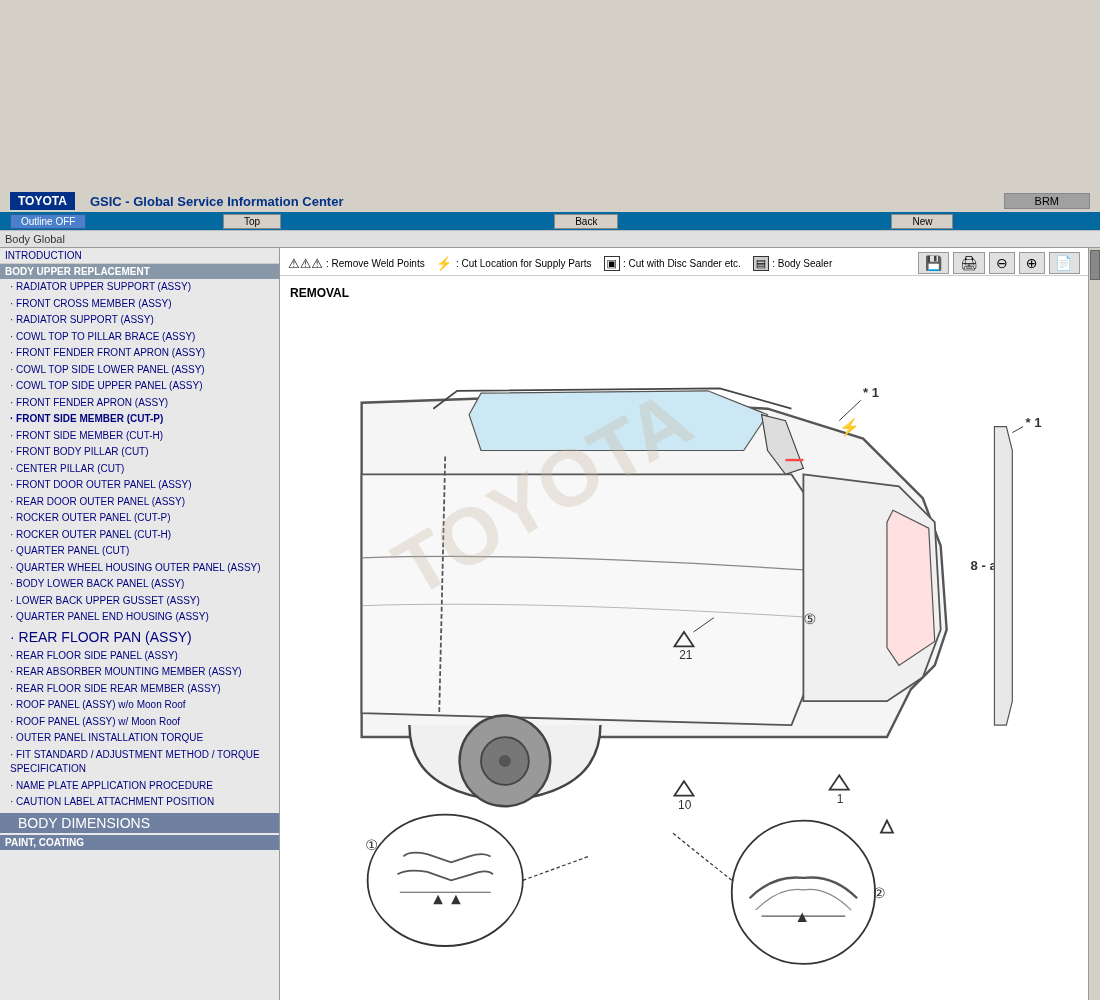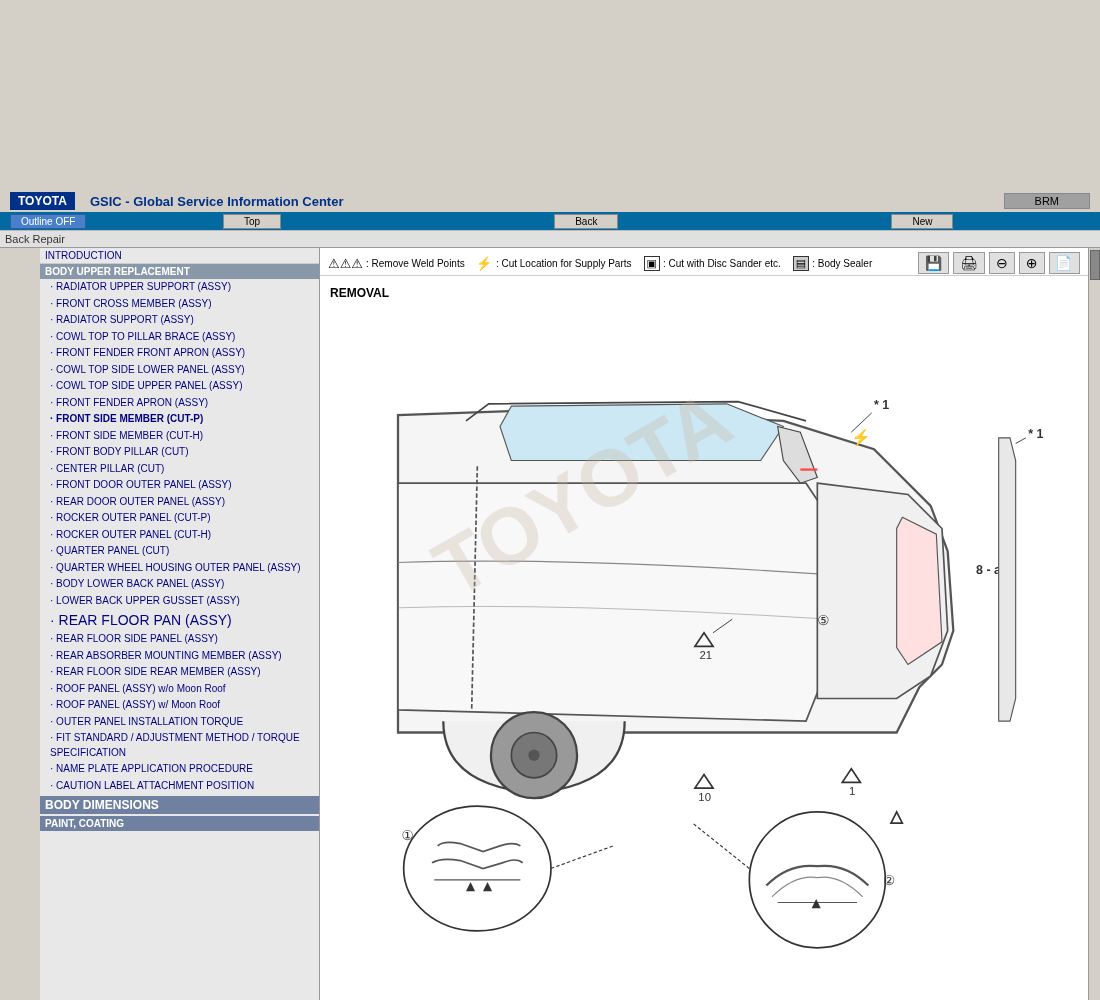"Back Repair" span { text: Back Repair -> Body Global }
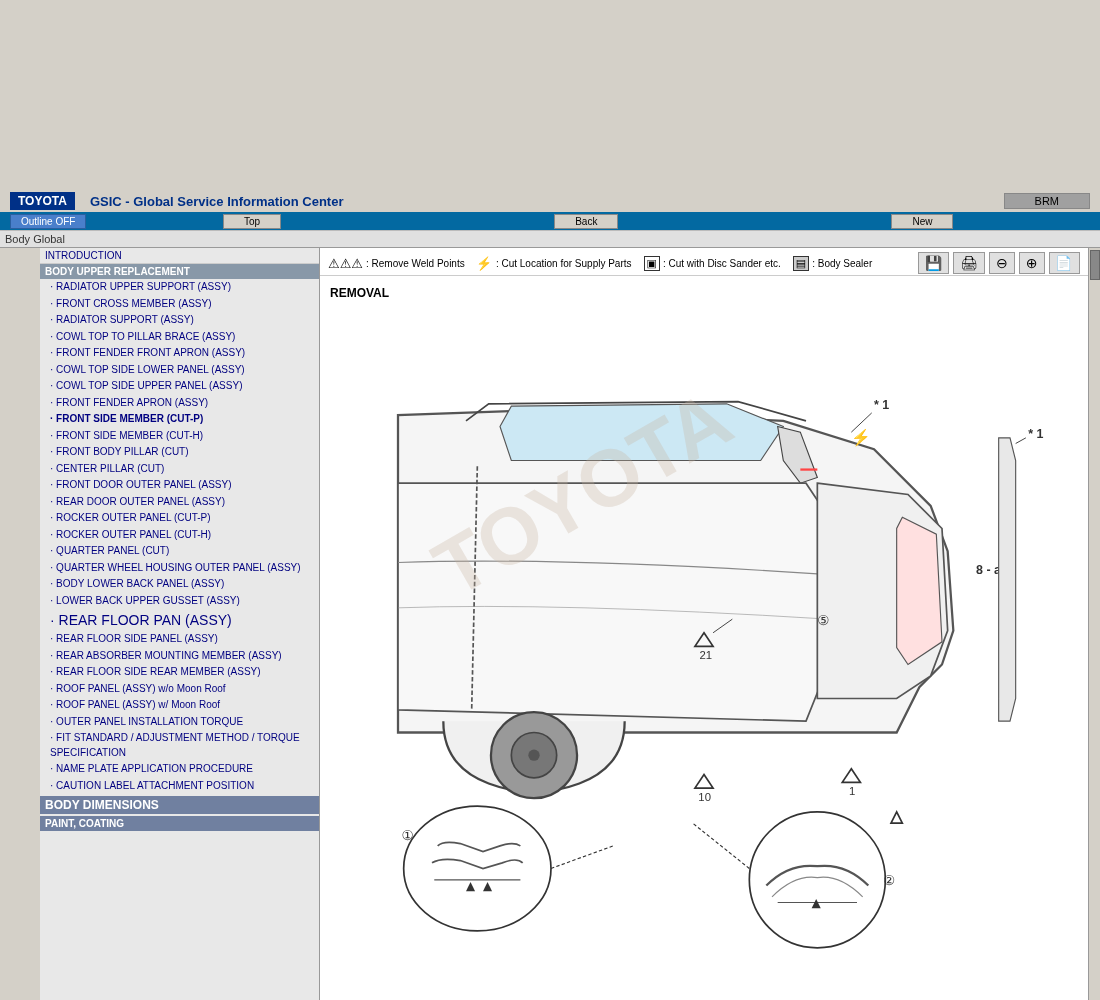"INTRODUCTION" div { margin-left: 40px -> none }
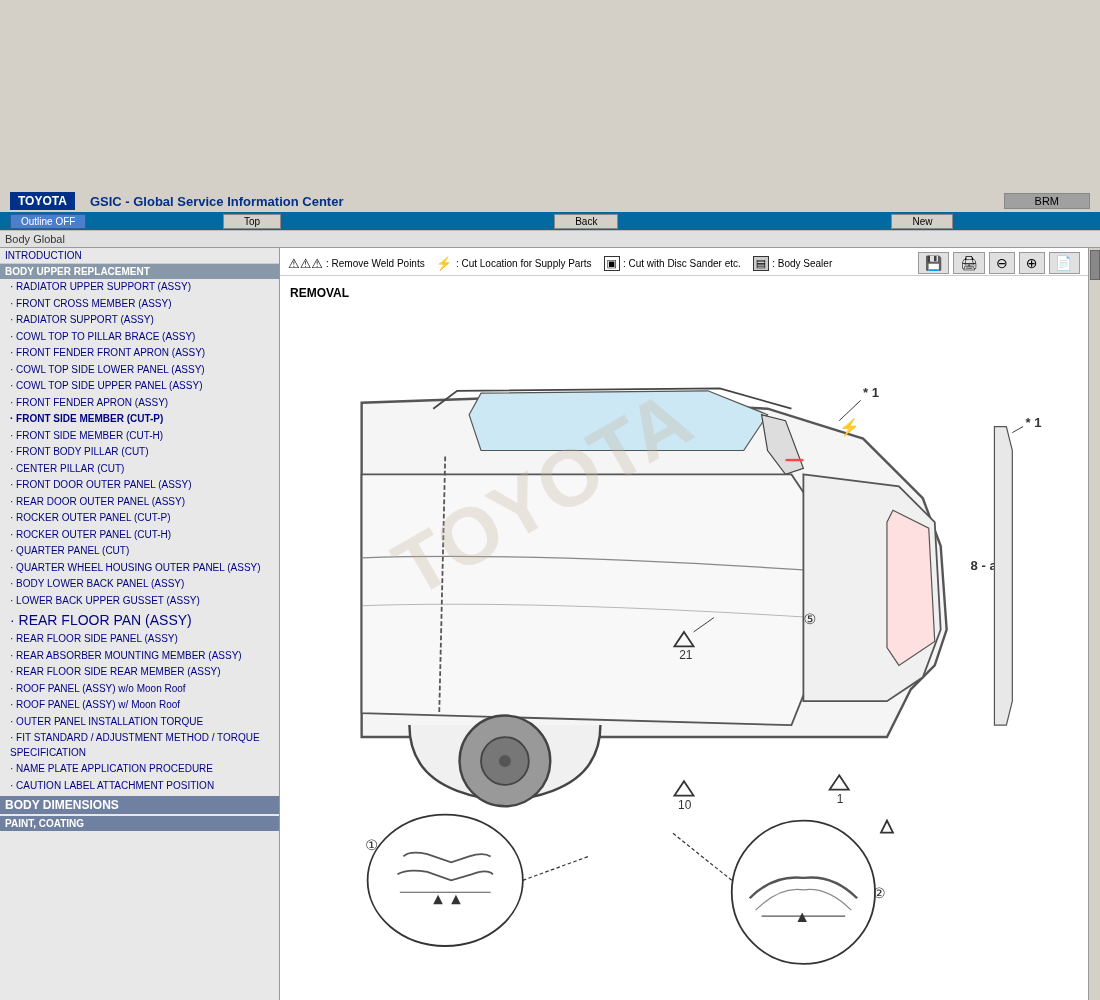"· QUARTER PANEL END HOUSING" div { html: none -> <div>· QUARTER PANEL END HOUSING (ASSY)</div> }
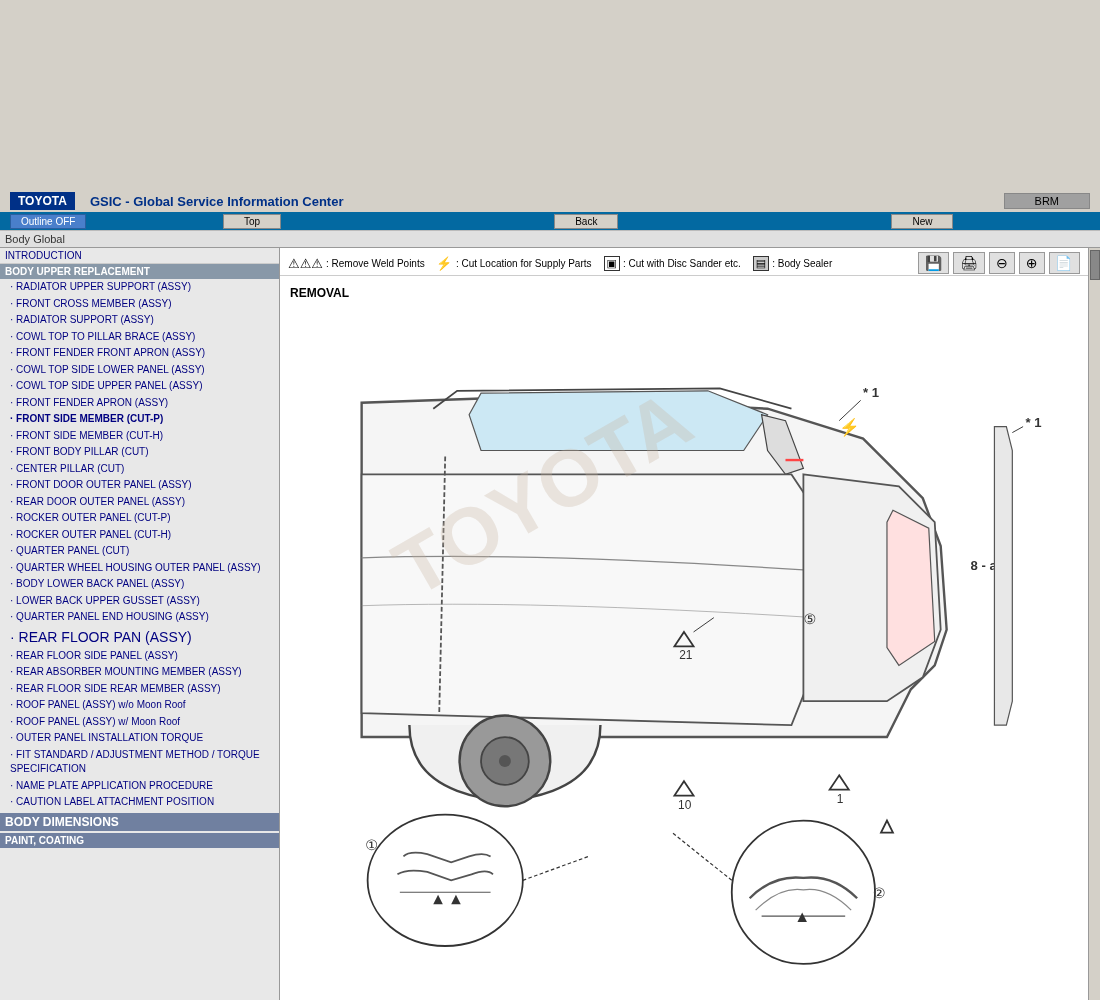"BODY DIMENSIONS" div { font-size: 12px -> 14px; font-weight: bold -> normal; padding: 2px 5px -> 2px 18px }
